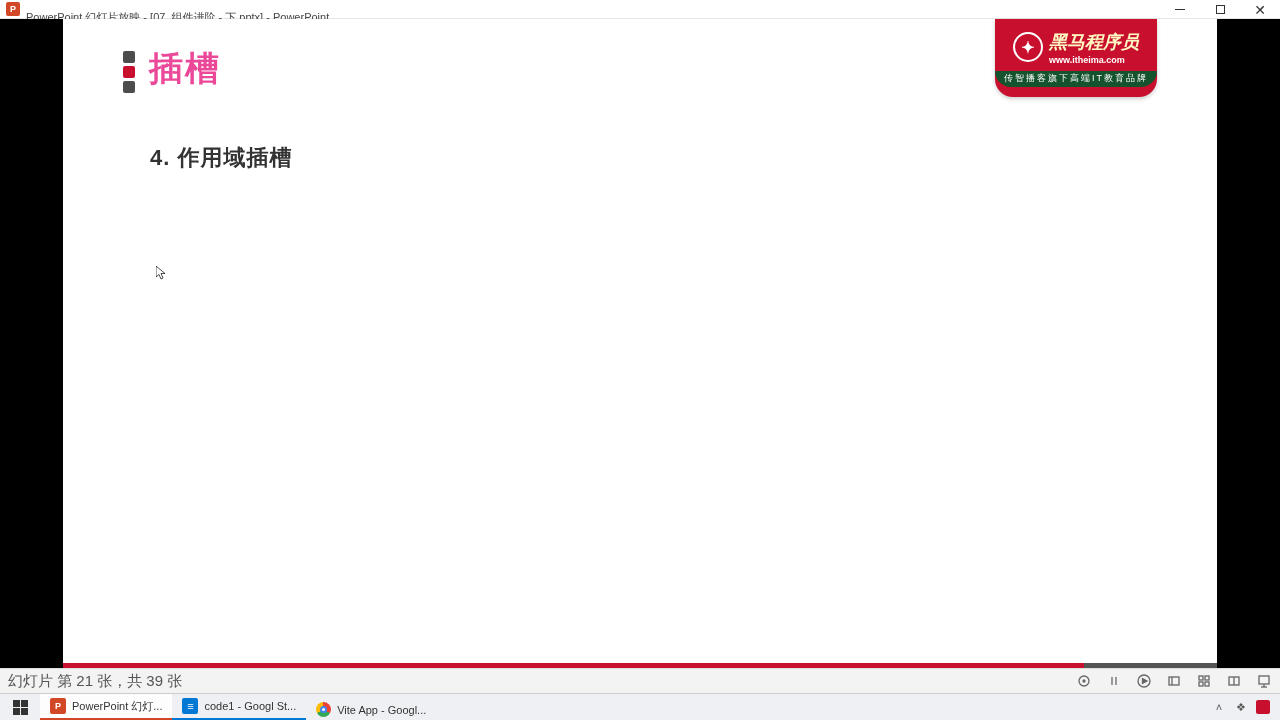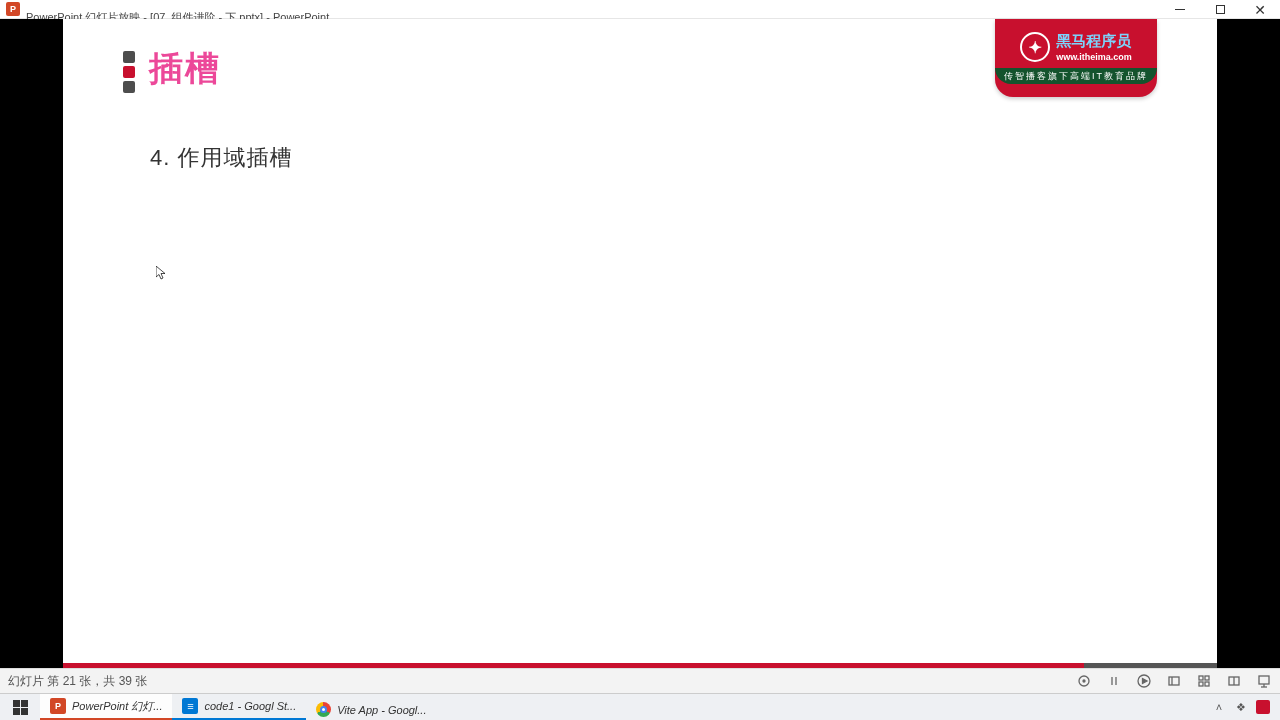"黑马程序员" .logo-text-main { color: #7dd3fc -> #fef9c3; font-size: 15px -> 18px; font-style: none -> italic }
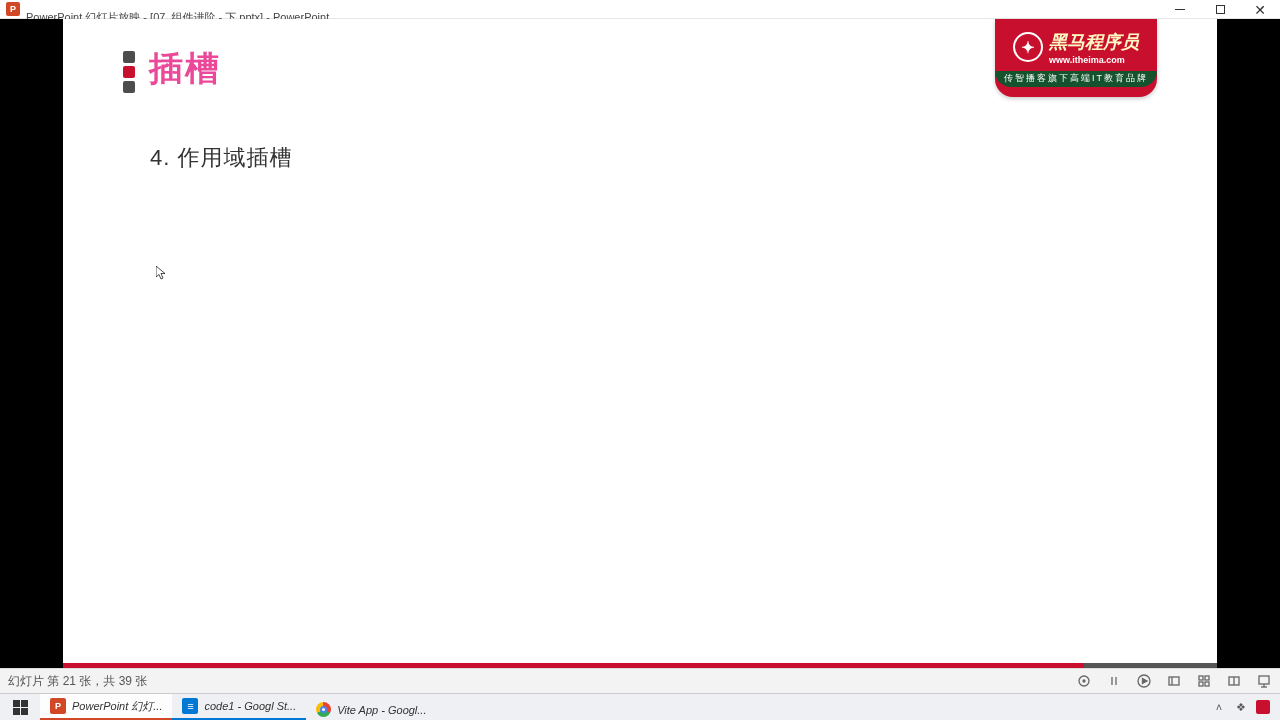"4. 作用域插槽" .subtitle { font-weight: 400 -> 700 }
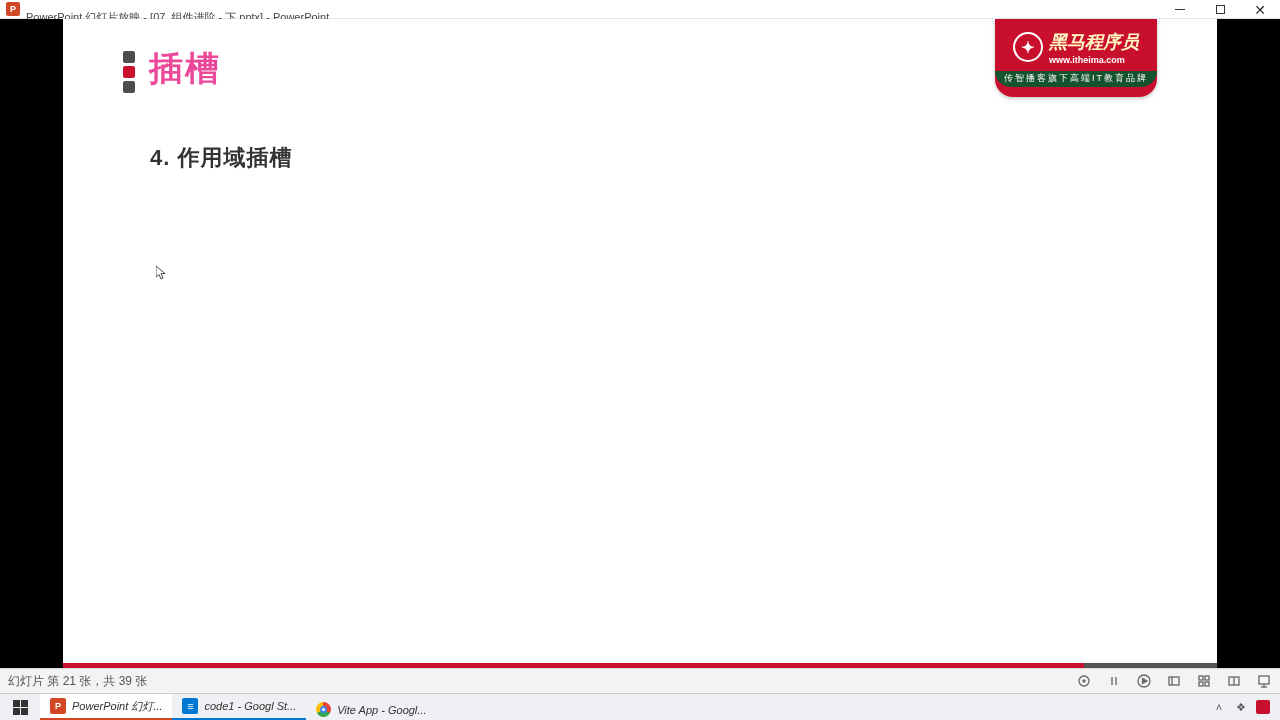"幻灯片 第 21 张，共 39" .statusbar { font-size: 12px -> 15px }
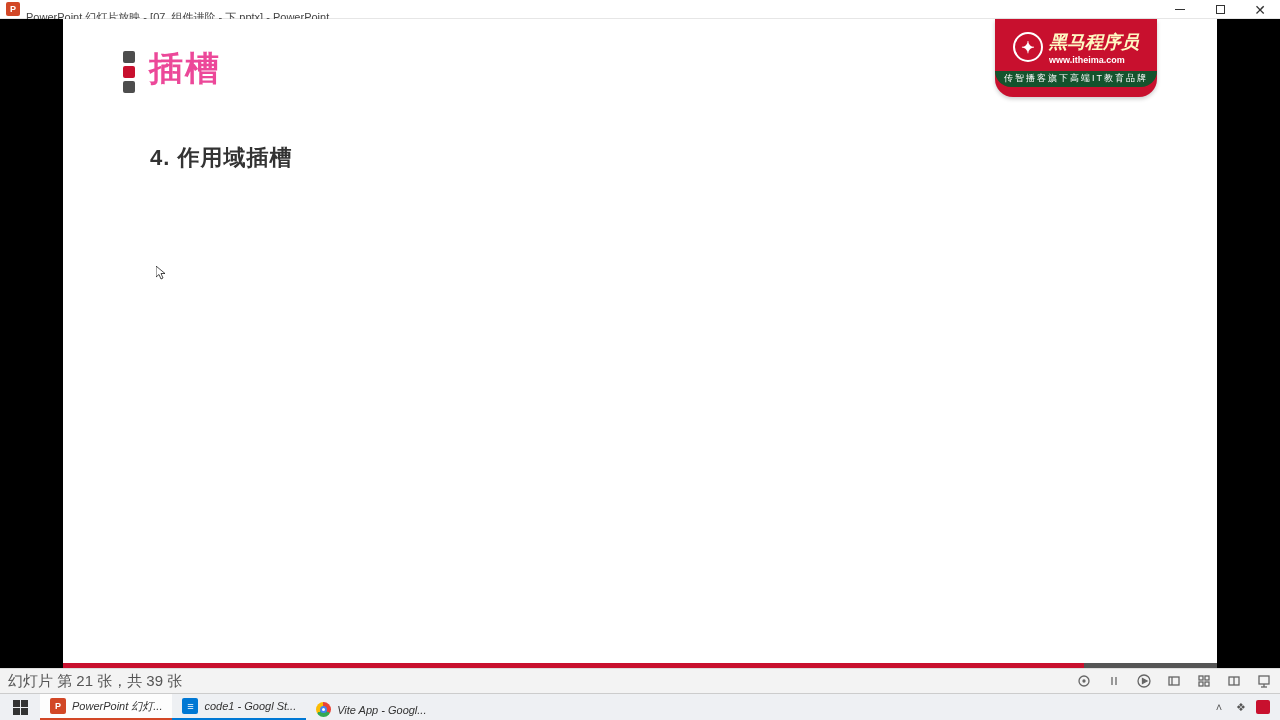"PowerPoint 幻灯..." .task-label { font-style: italic -> none }
